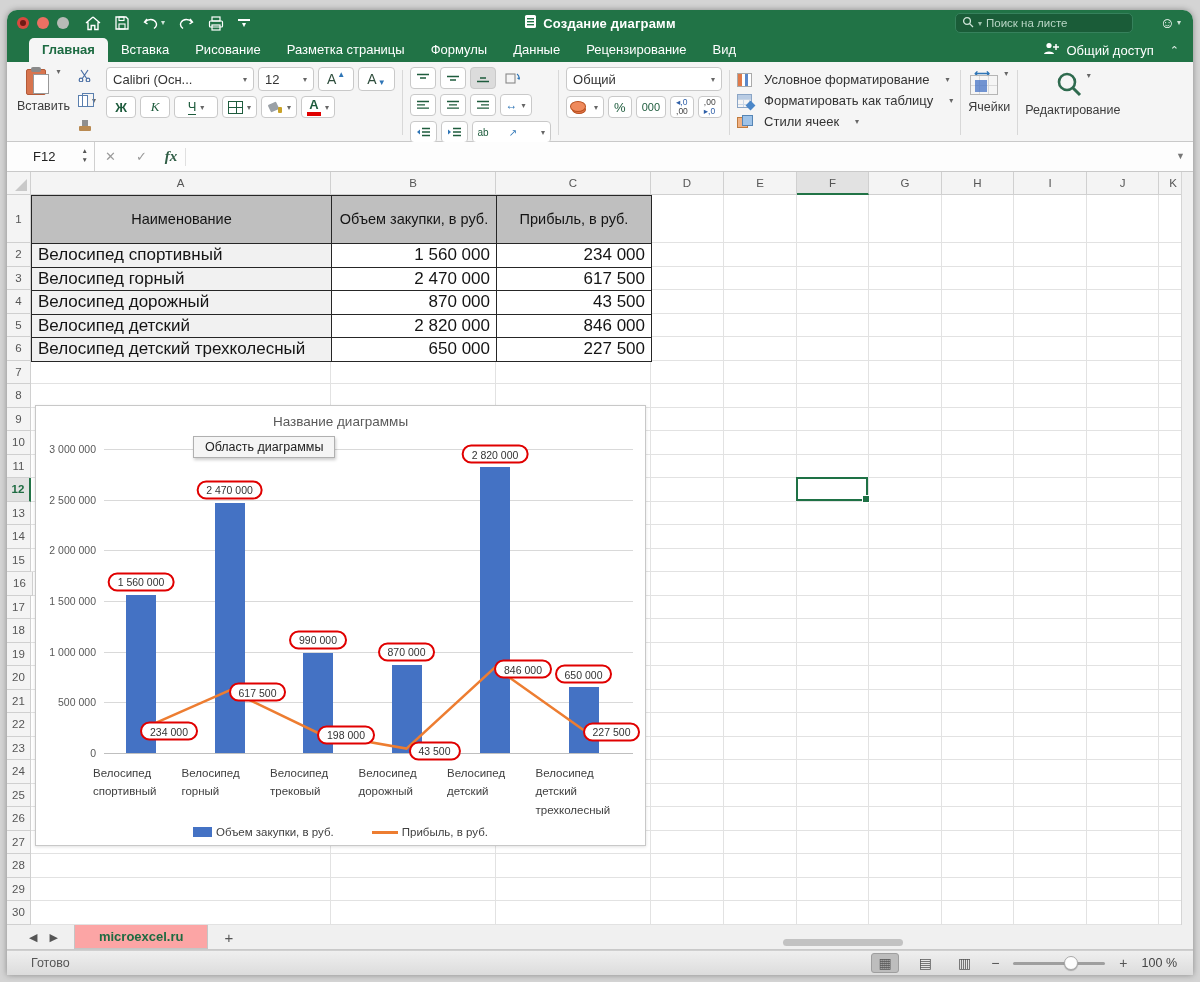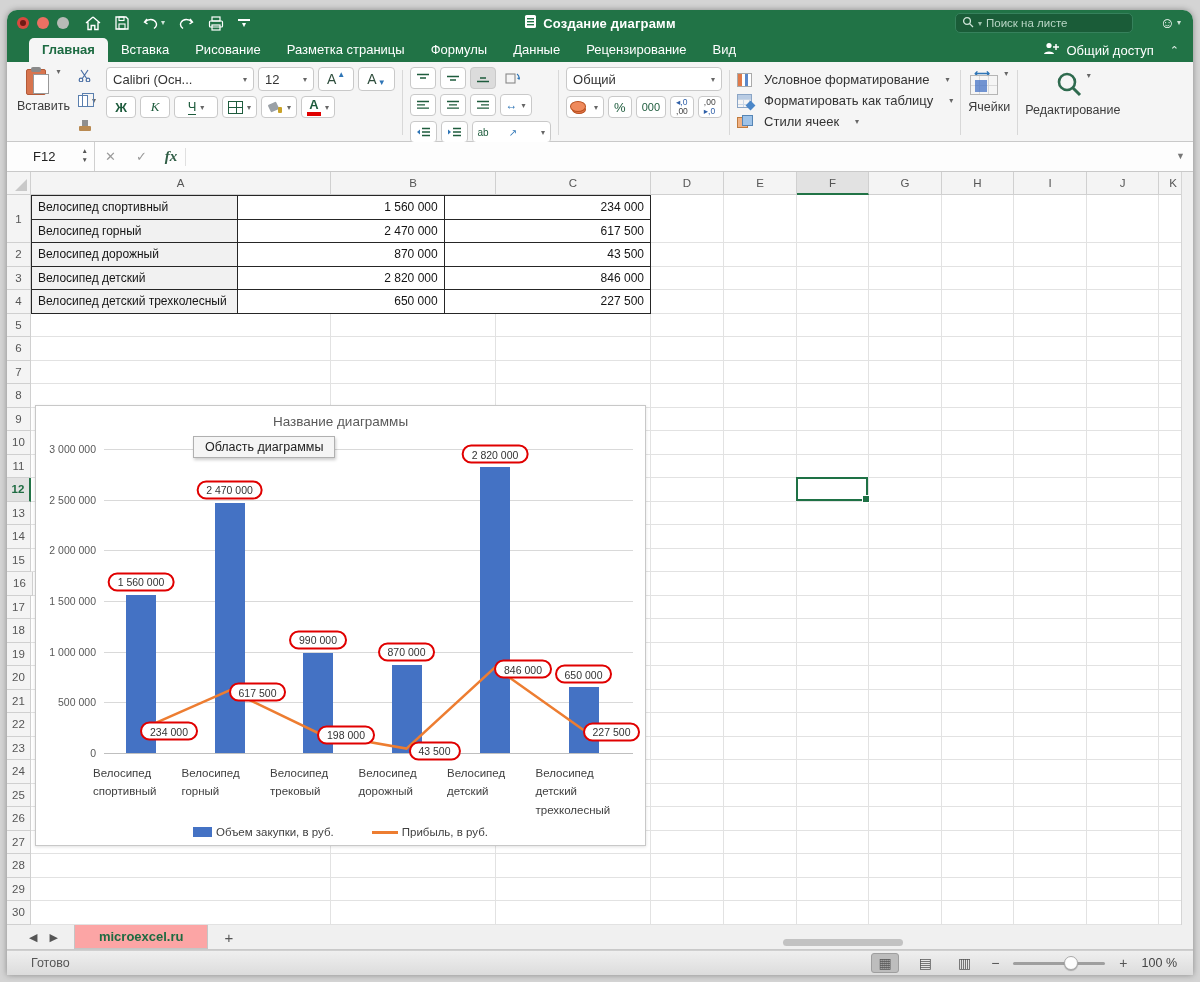"Наименование" tr { html: none -> <tr> <td>Наименование</td> <td>Объем закупки, в руб.</td> <td>Прибыль, в руб.</td> </tr> }
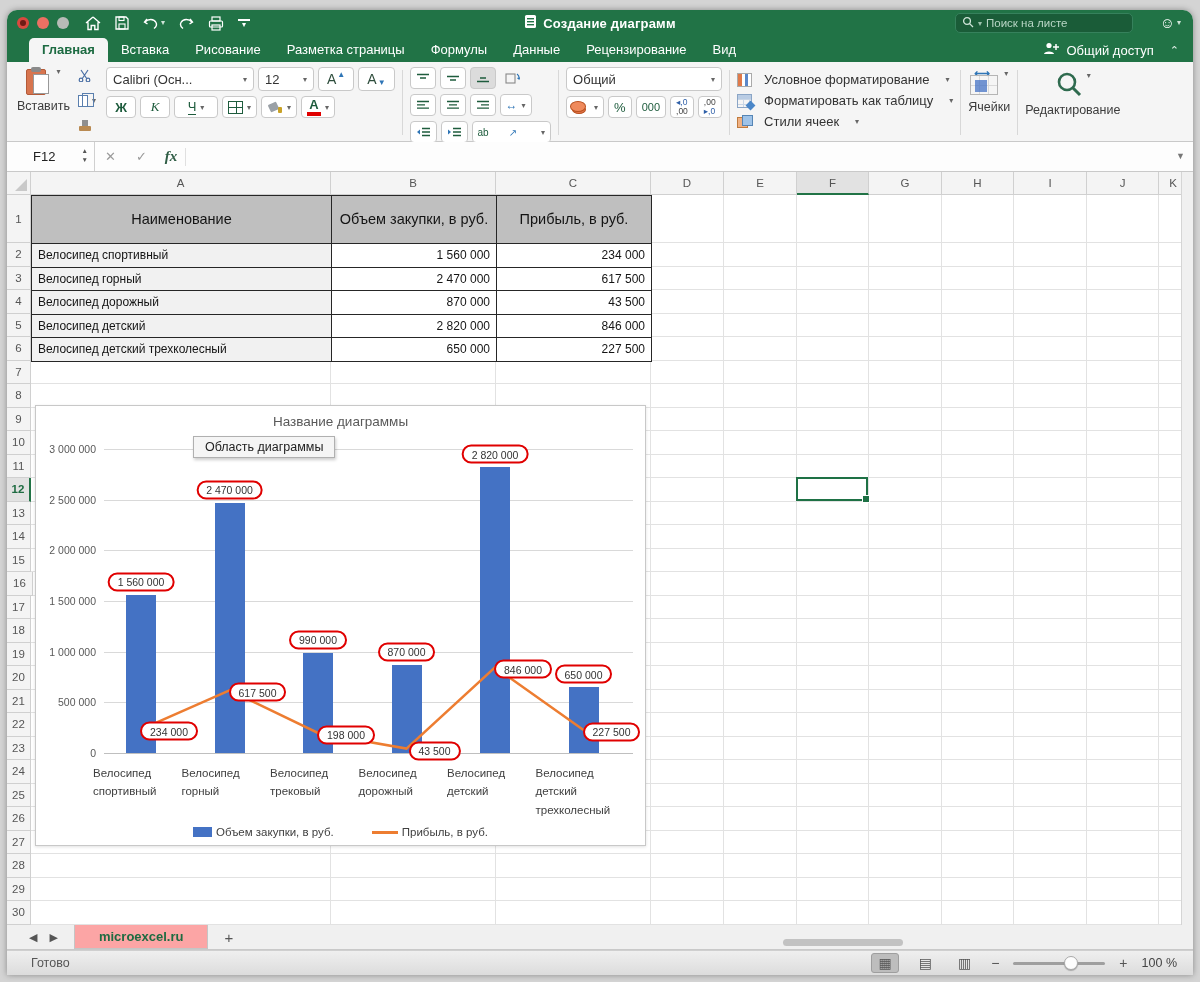"Велосипед спортивный" .sheet-table td { font-size: 12px -> 17px }
